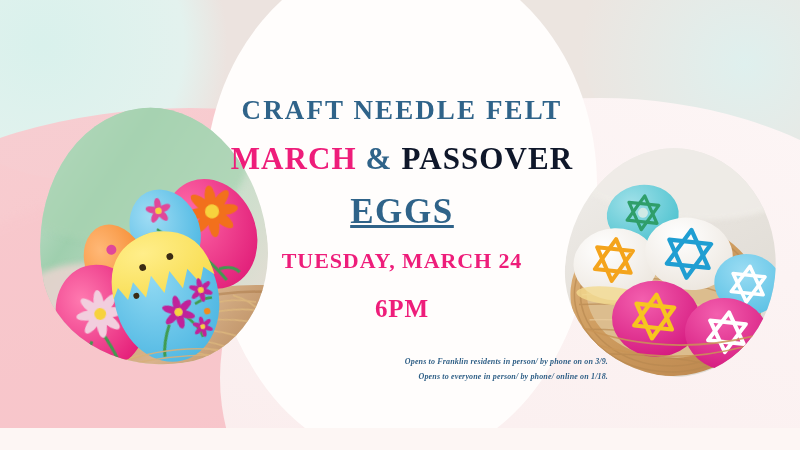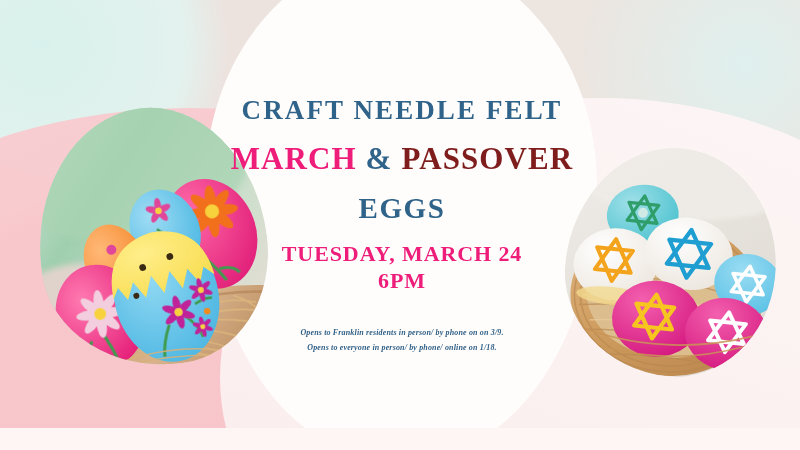"PASSOVER" .w-pass { color: #7f1d1d -> #0f172a }
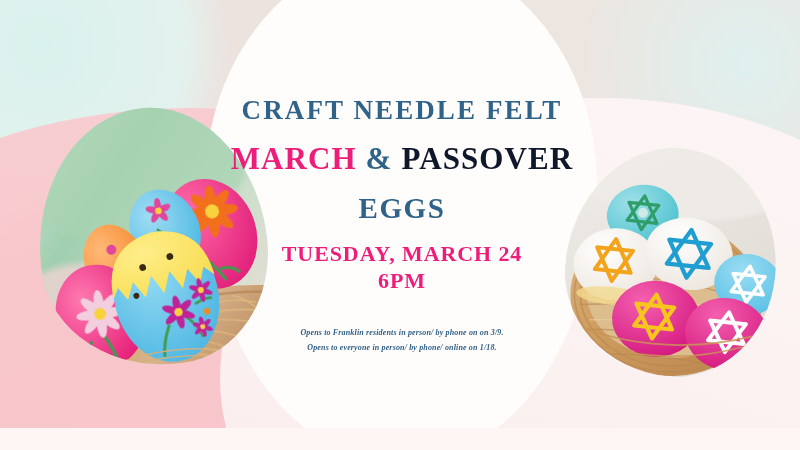"EGGS" .line-eggs { font-size: 29px -> 35px; text-decoration: none -> underline }
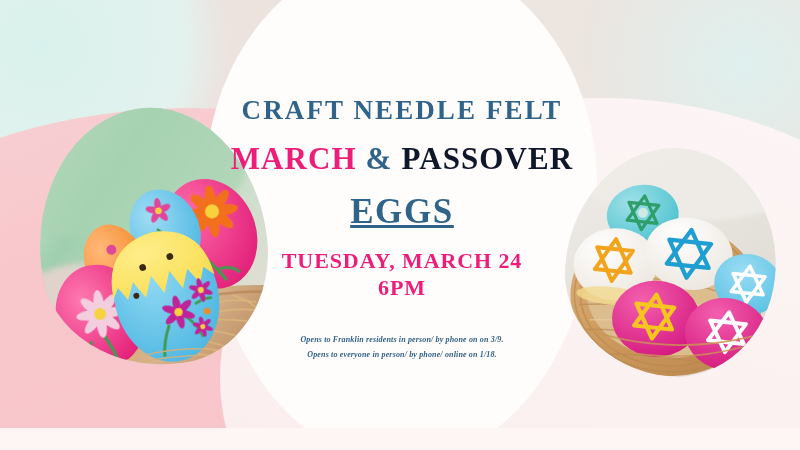"6PM" .line-time { font-size: 22px -> 25px; margin-top: 1px -> 21px }
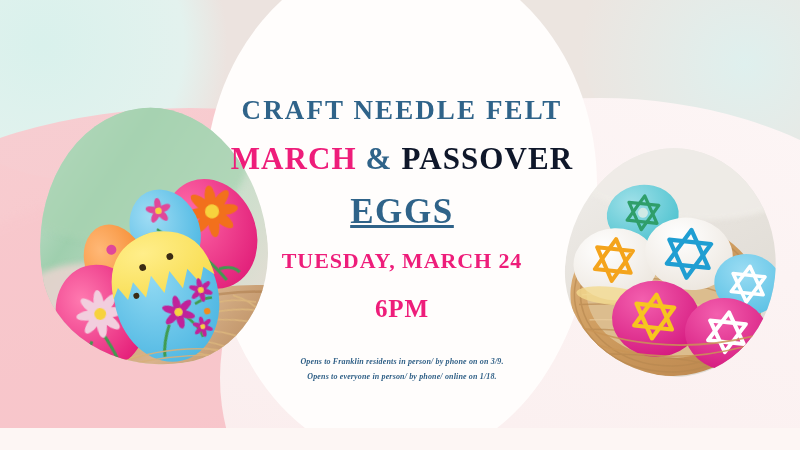"Opens to Franklin residents in" .fineprint { text-align: none -> right }
